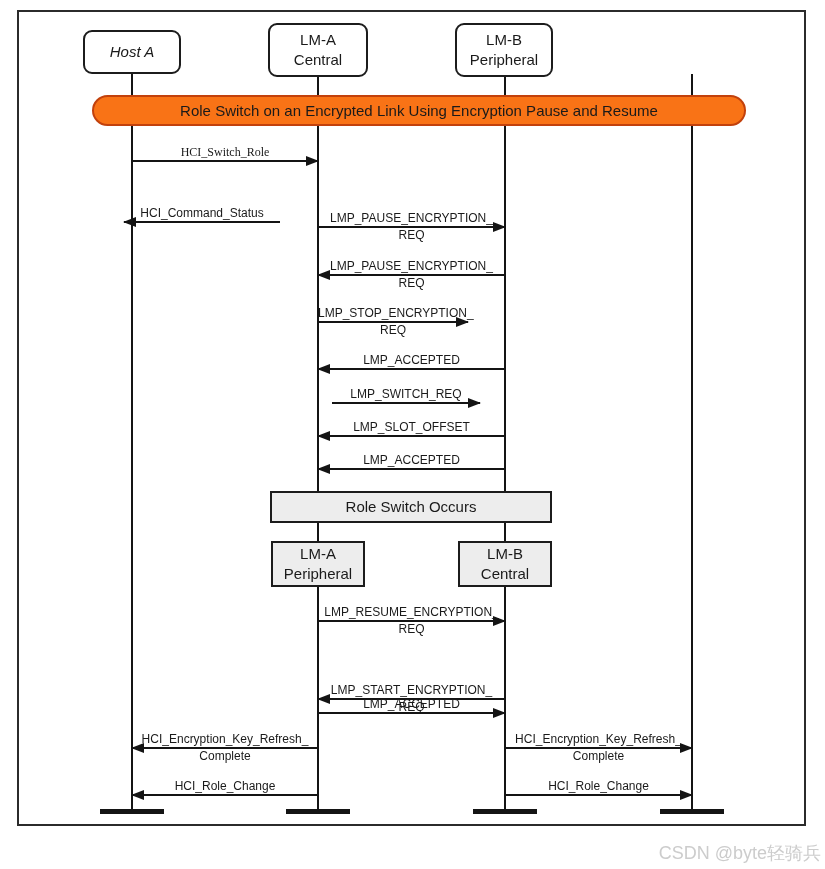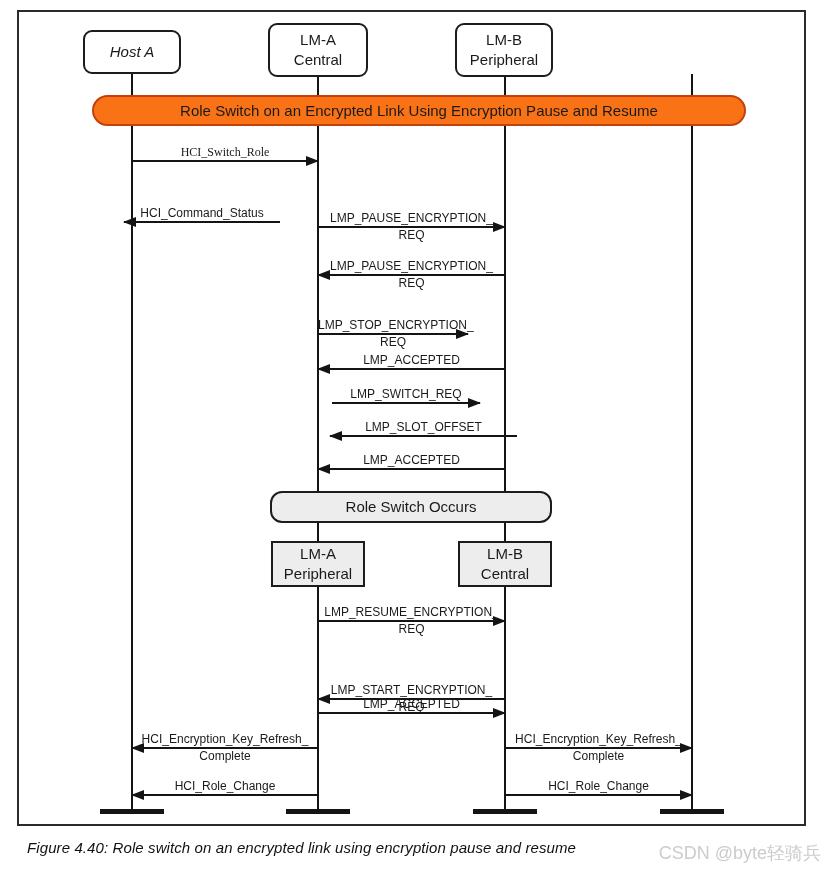"LMP_STOP_ENCRYPTION_" div.msg { margin-top: 12px -> none }
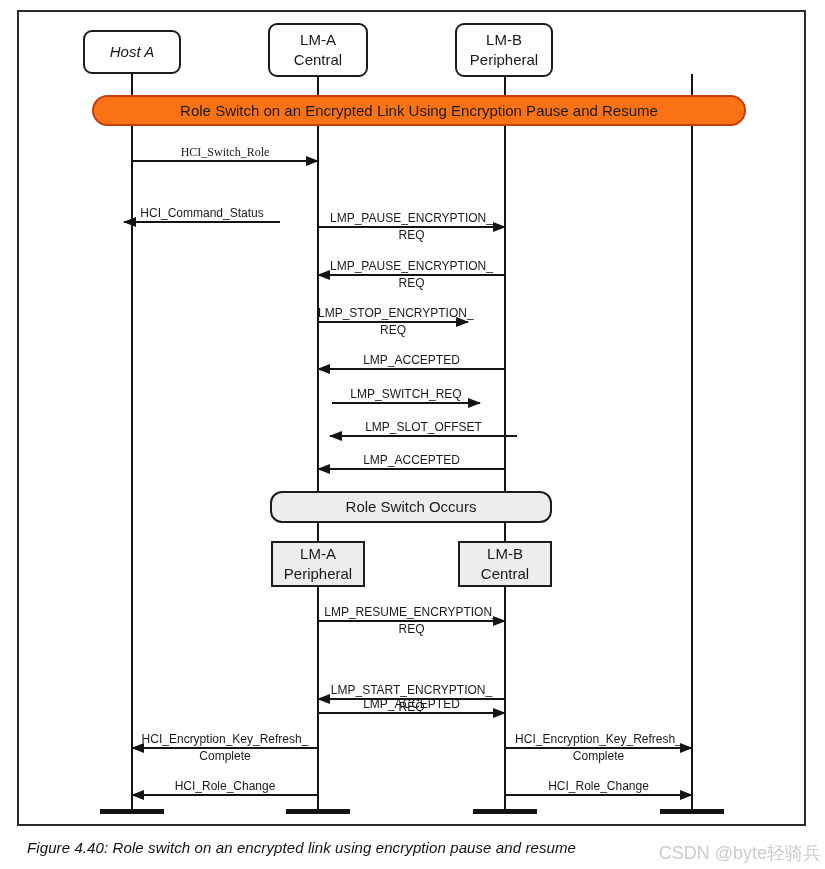"LMP_SLOT_OFFSET" div.msg { padding-left: 12px -> none }
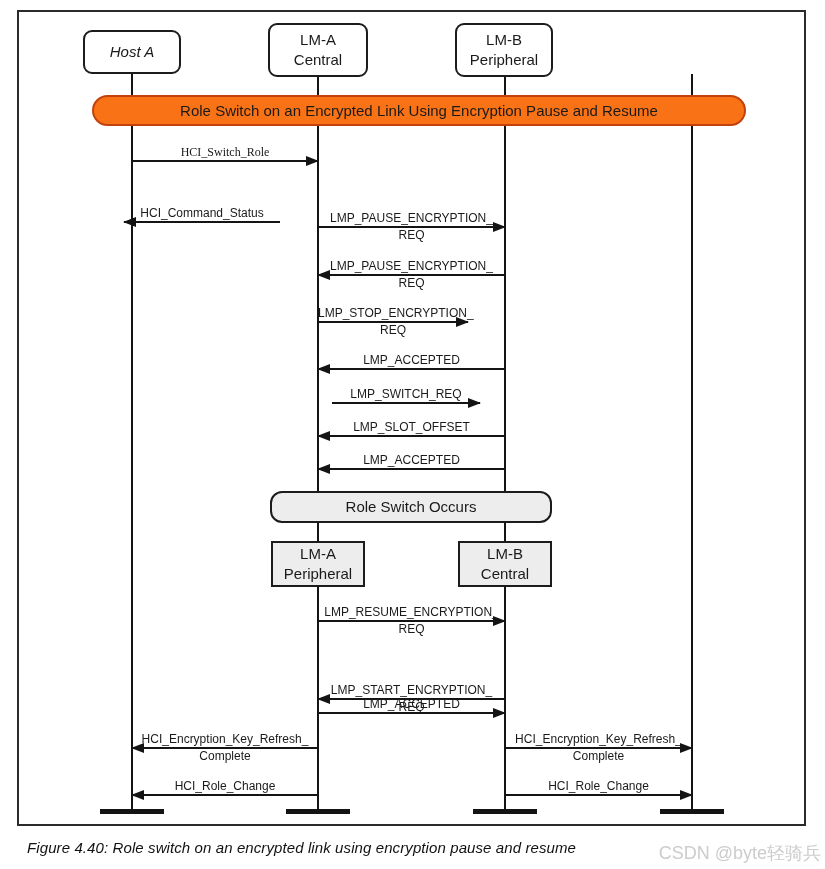"Role Switch Occurs" div.graybox { border-radius: 12px -> none }
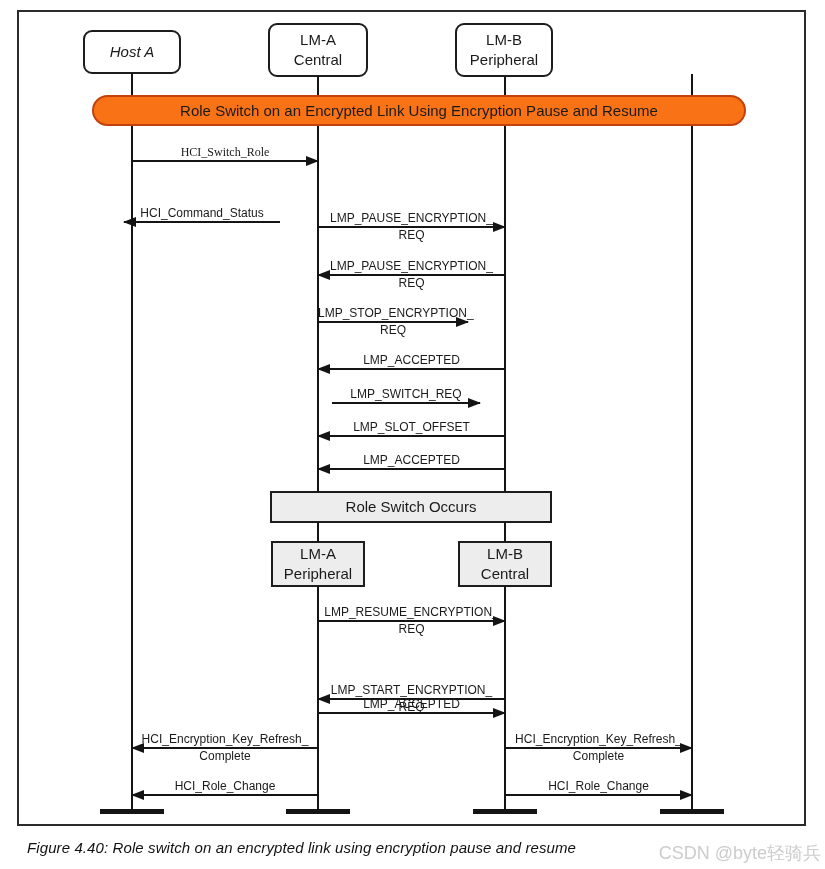"Figure 4.40: Role switch on" div.caption { html: <div>Figure 4.40: Role switch on an encrypted link using encryption pause and resume</div> -> none }
